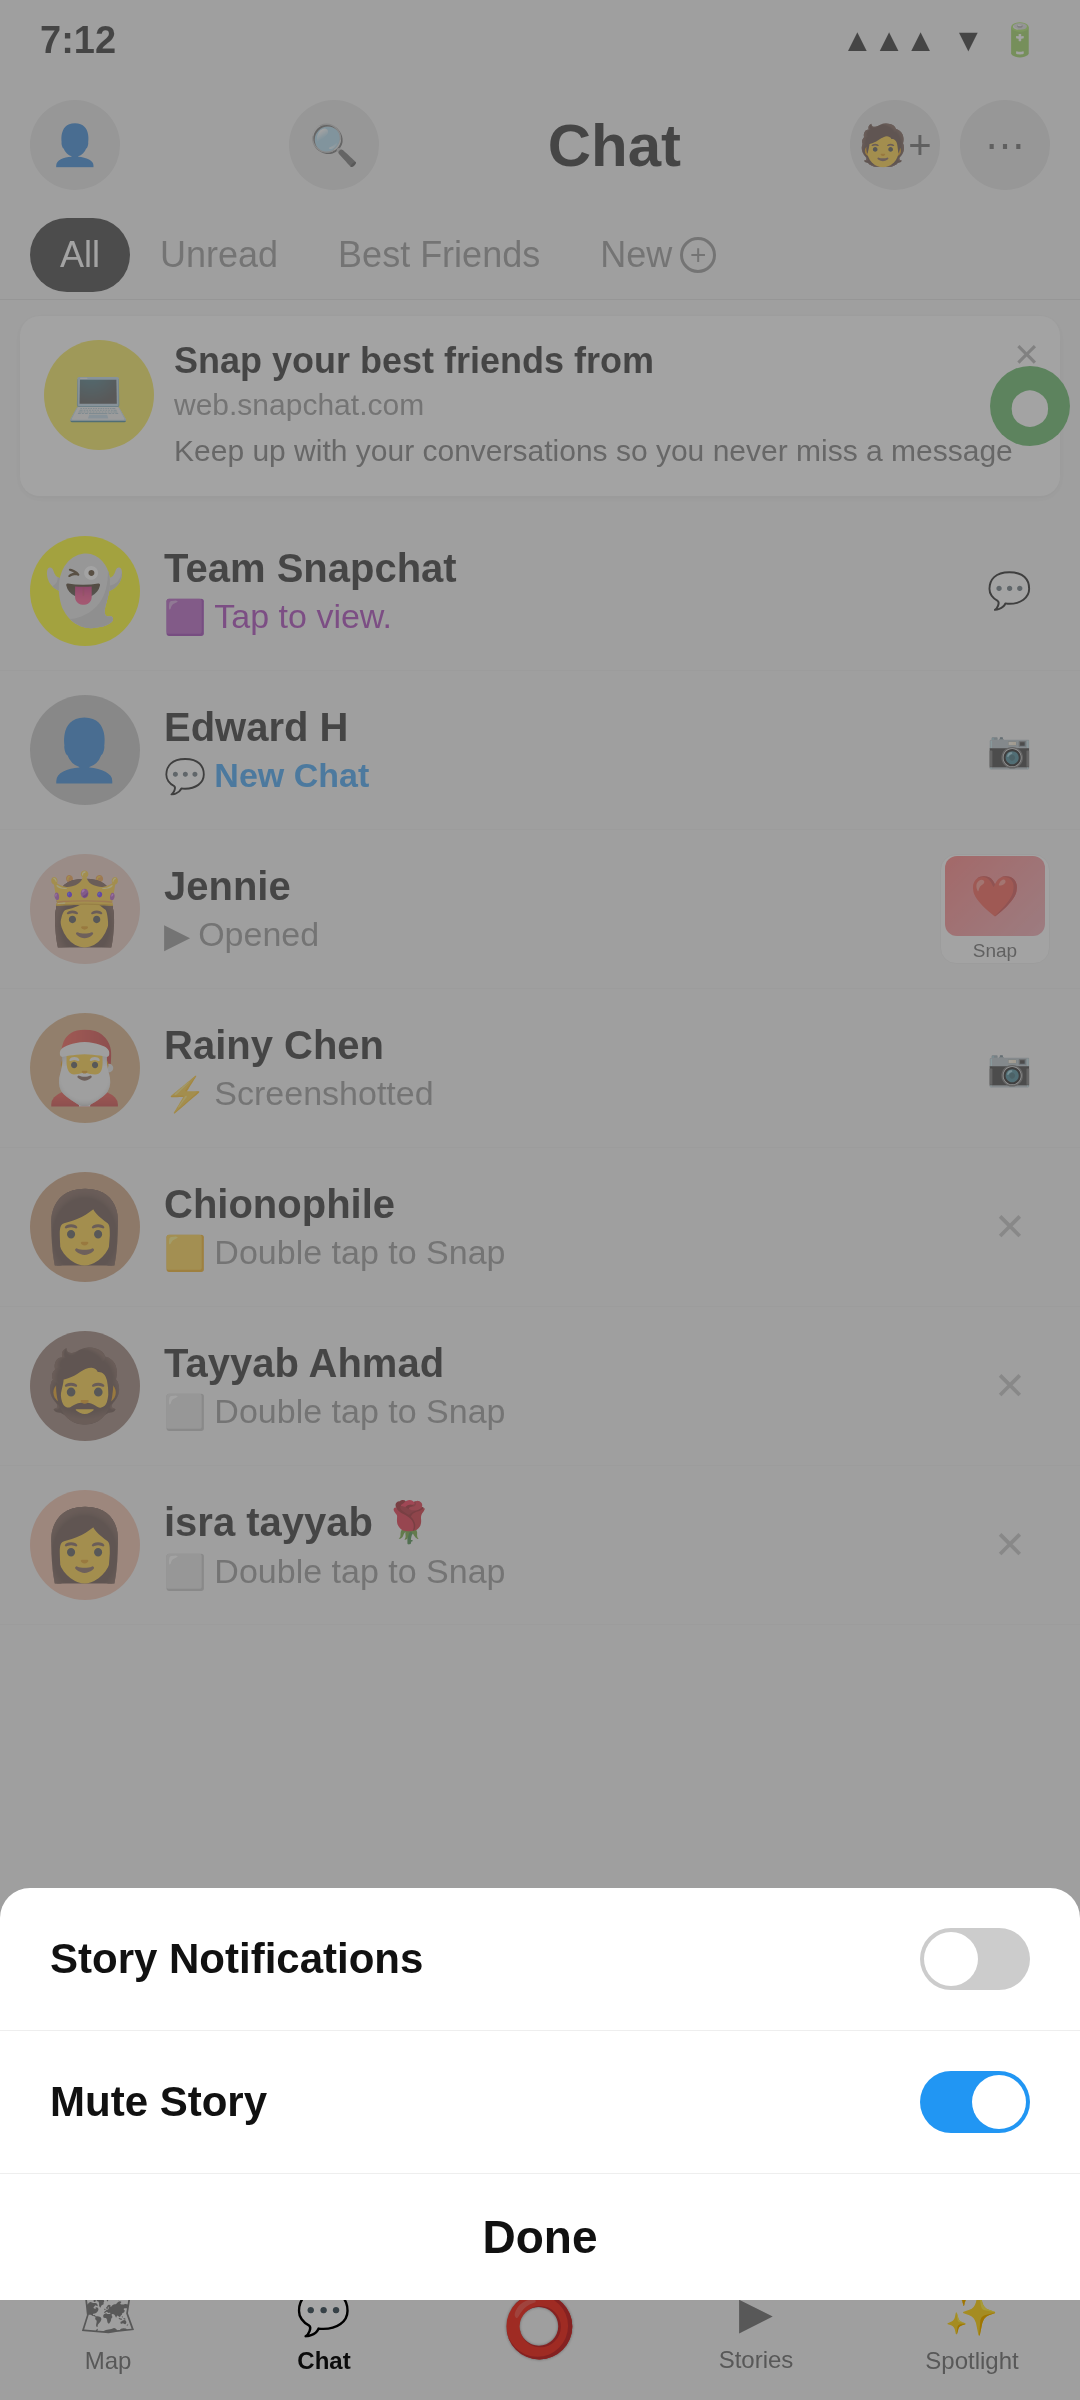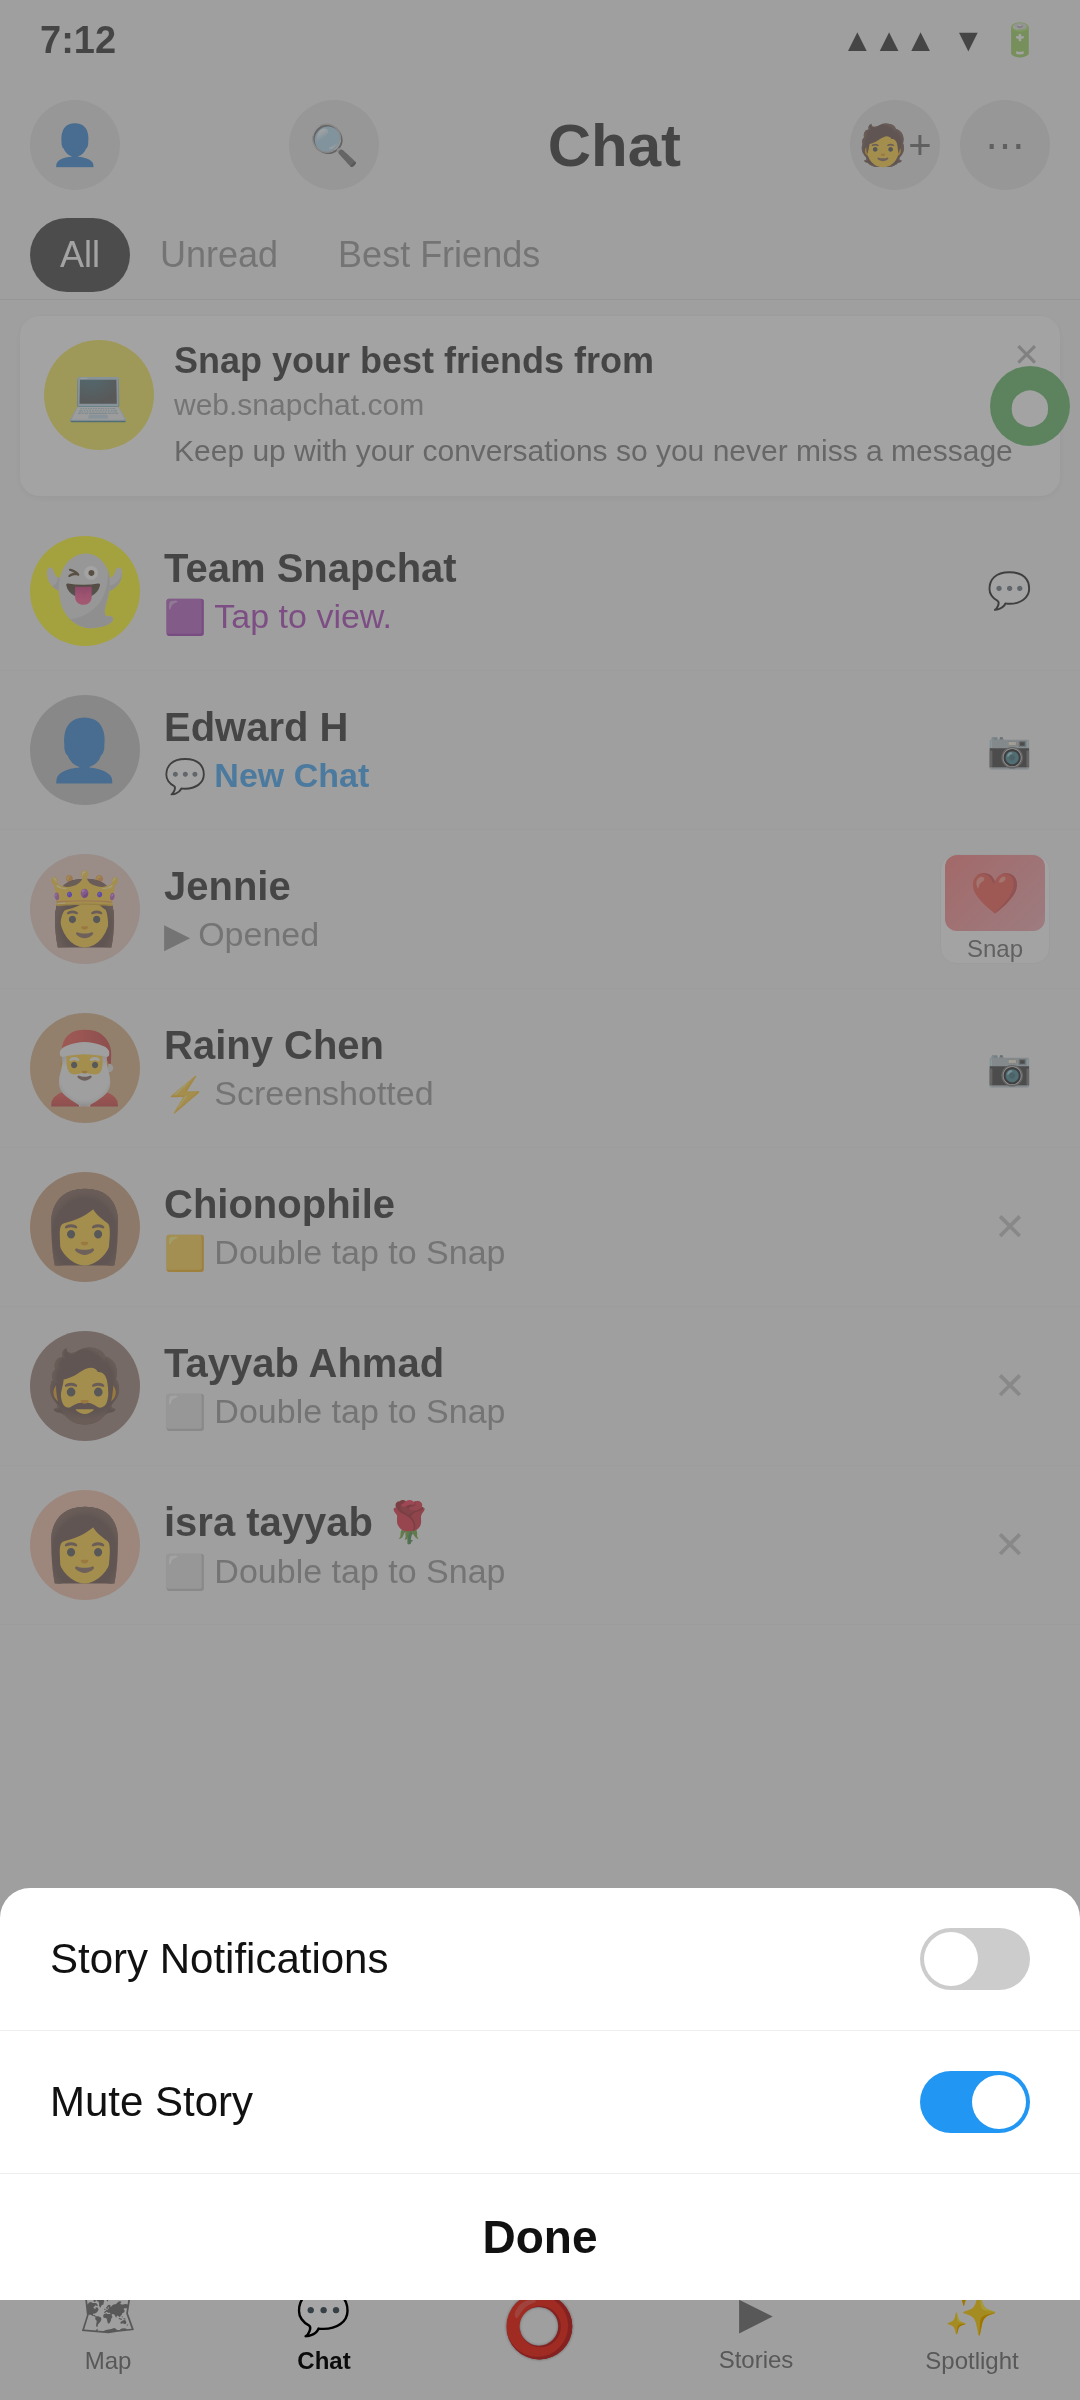"New" div.tab-item { html: none -> <div> <span>New</span> <div>+</div> </div> }
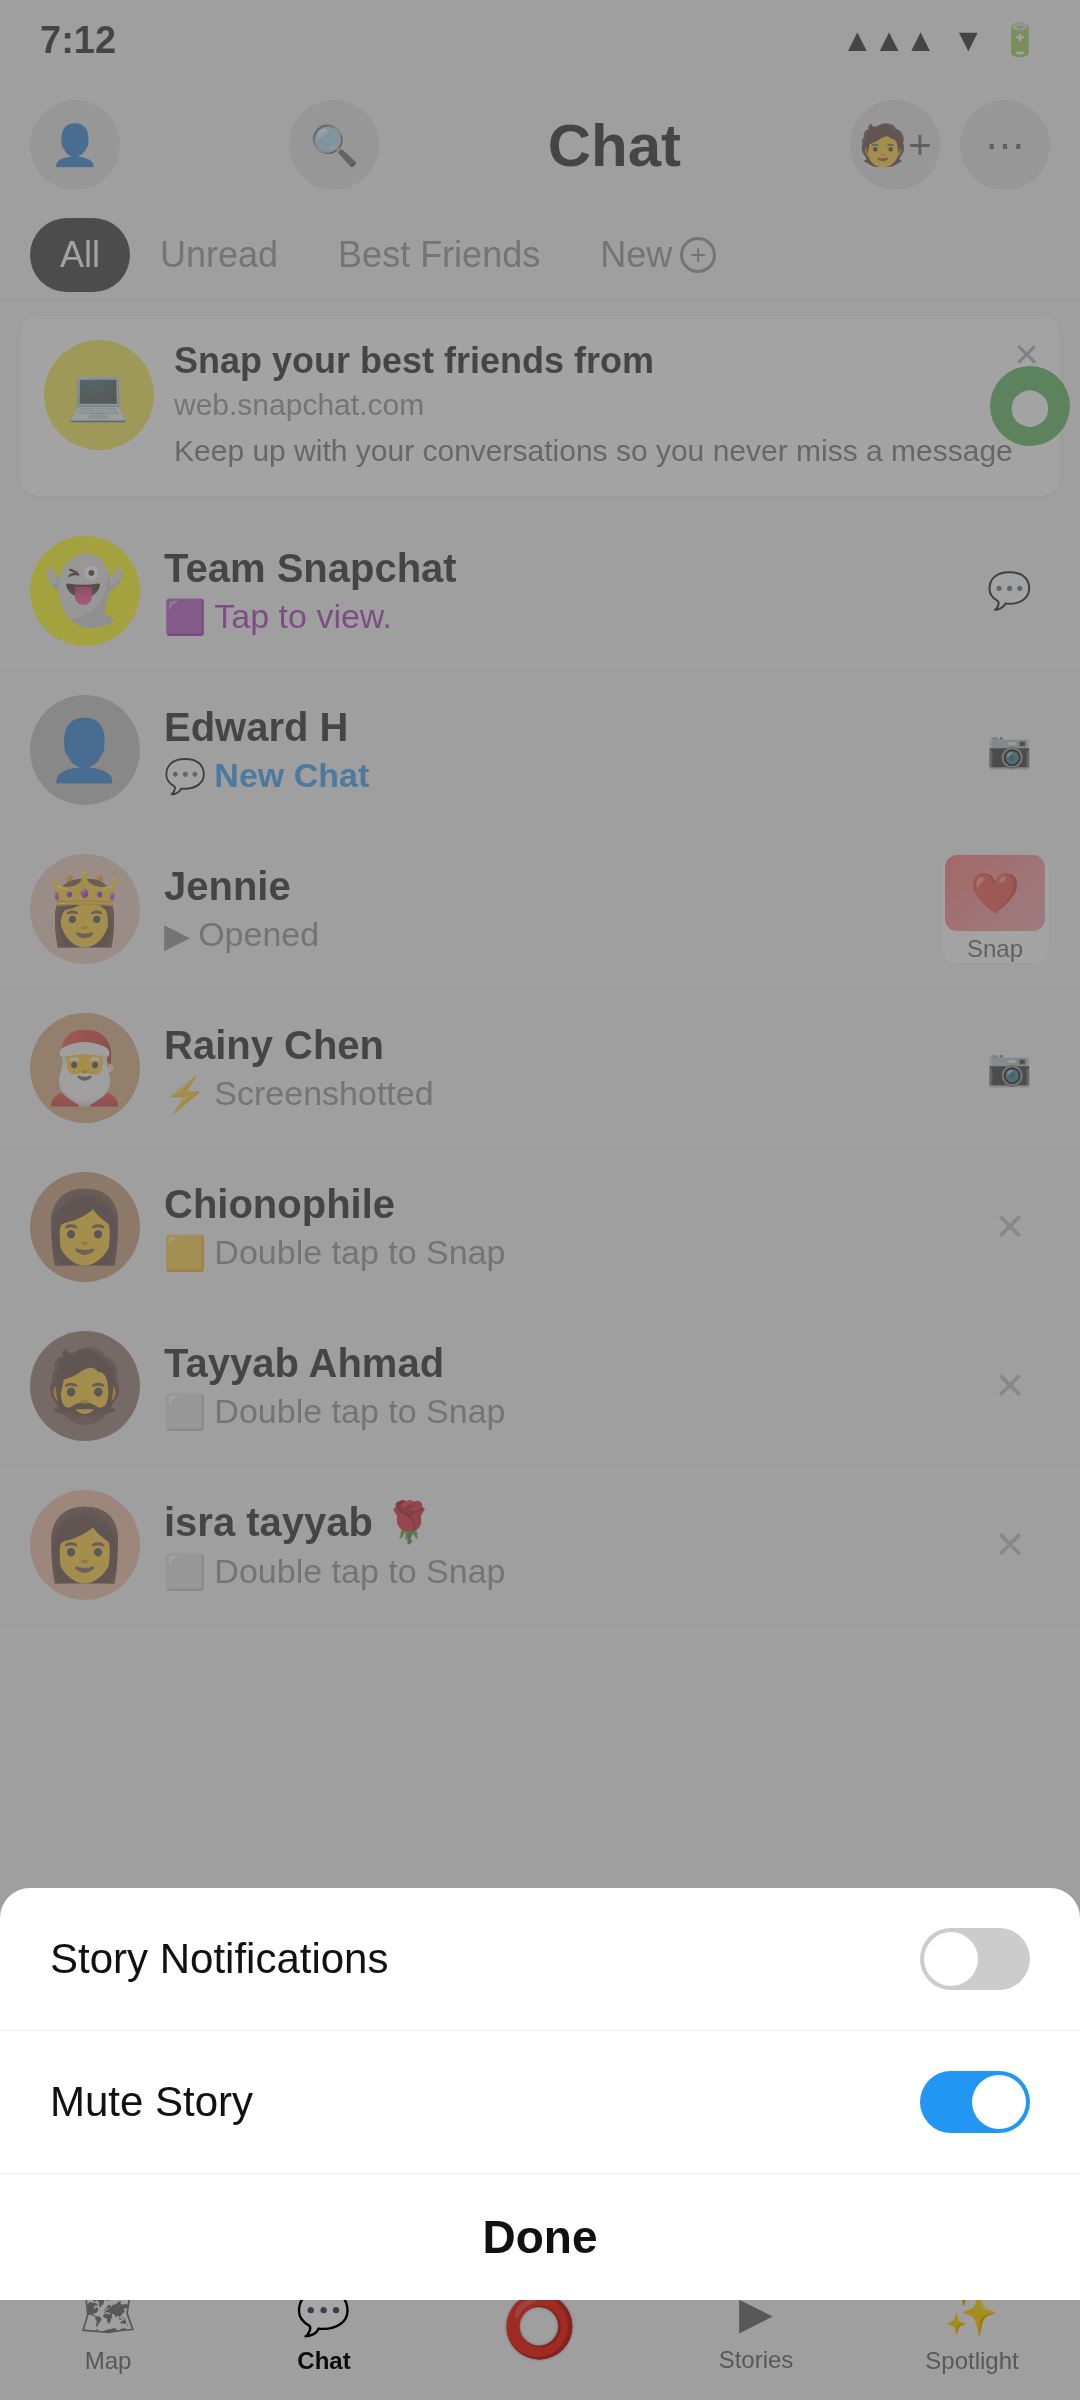"Snap" .snap-label { font-size: 24px -> 19px }
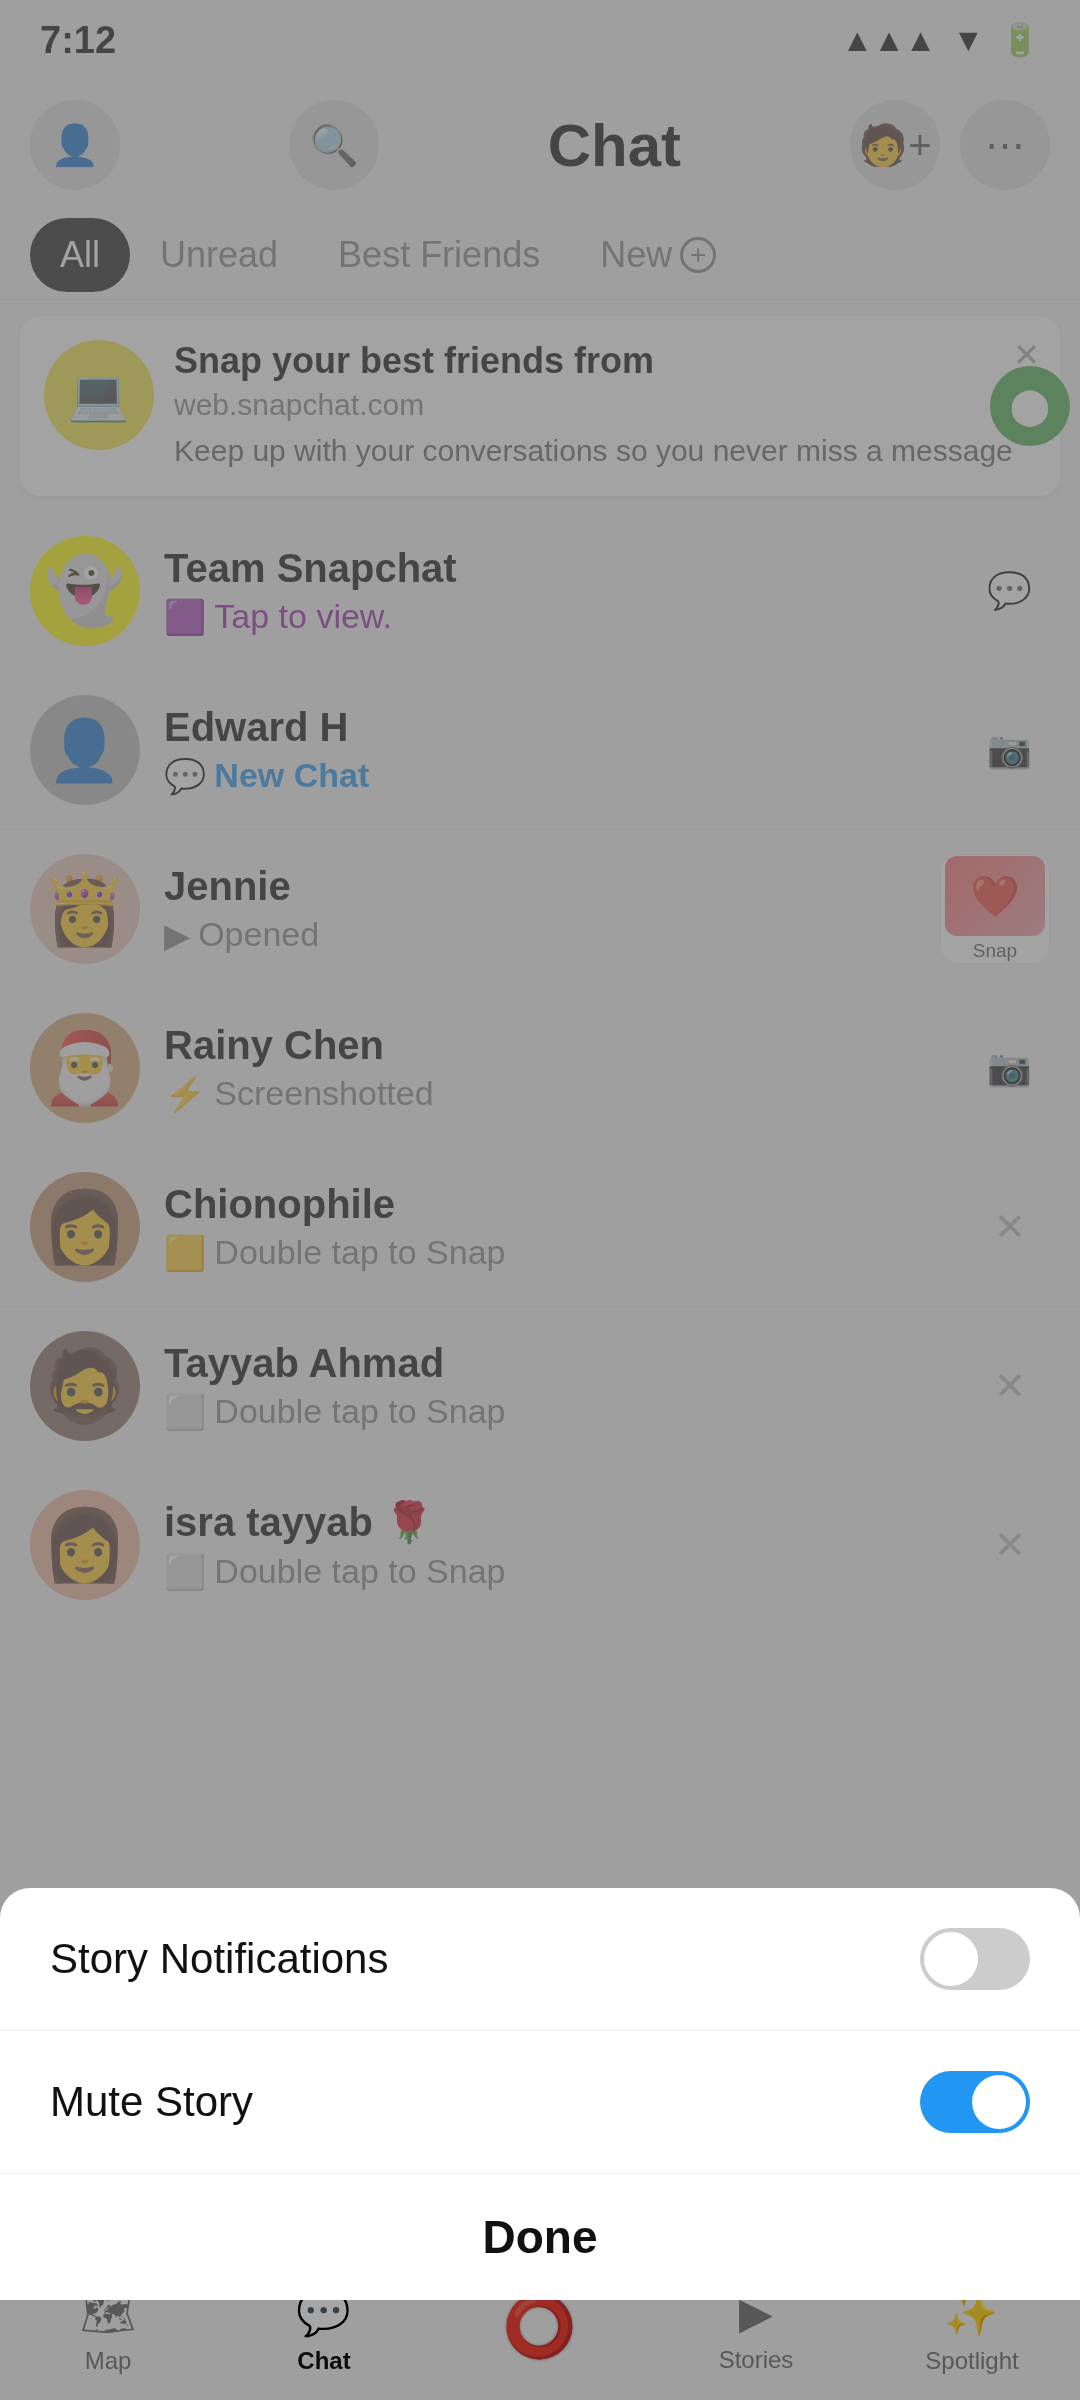"Story Notifications" .sheet-row-label { font-weight: 400 -> 700 }
